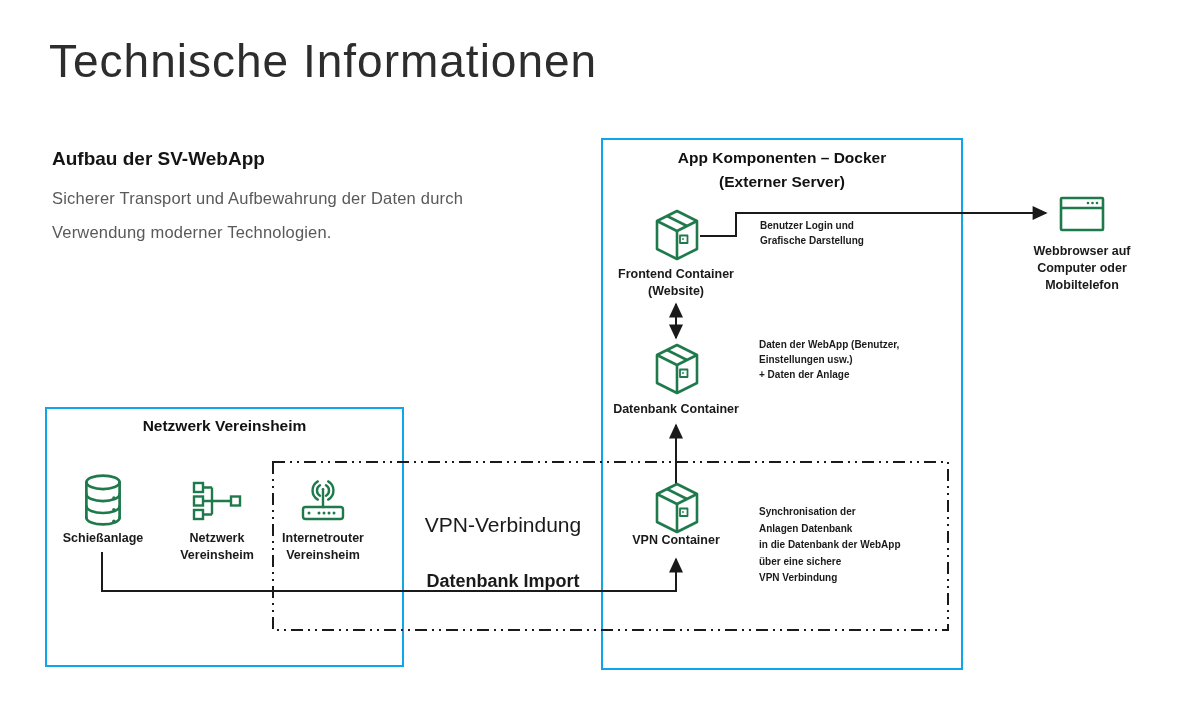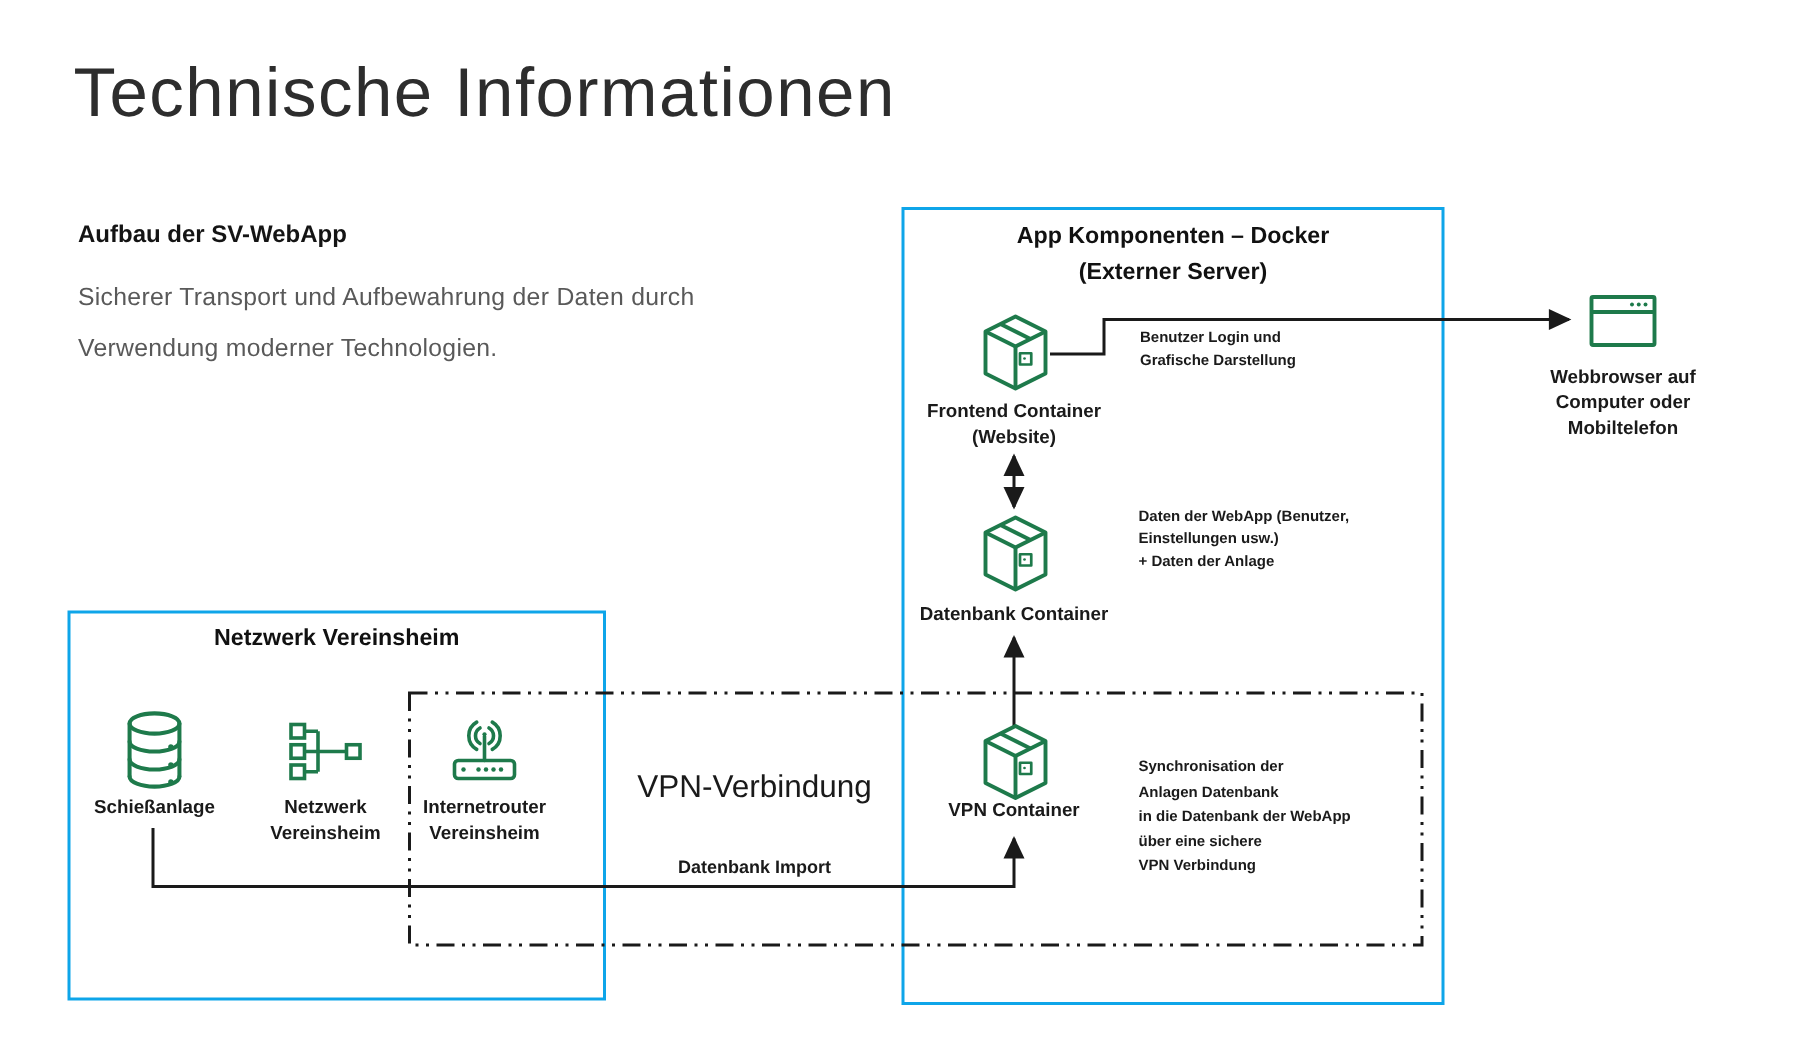"Aufbau der SV-WebApp" .section-heading { font-size: 16px -> 19px }
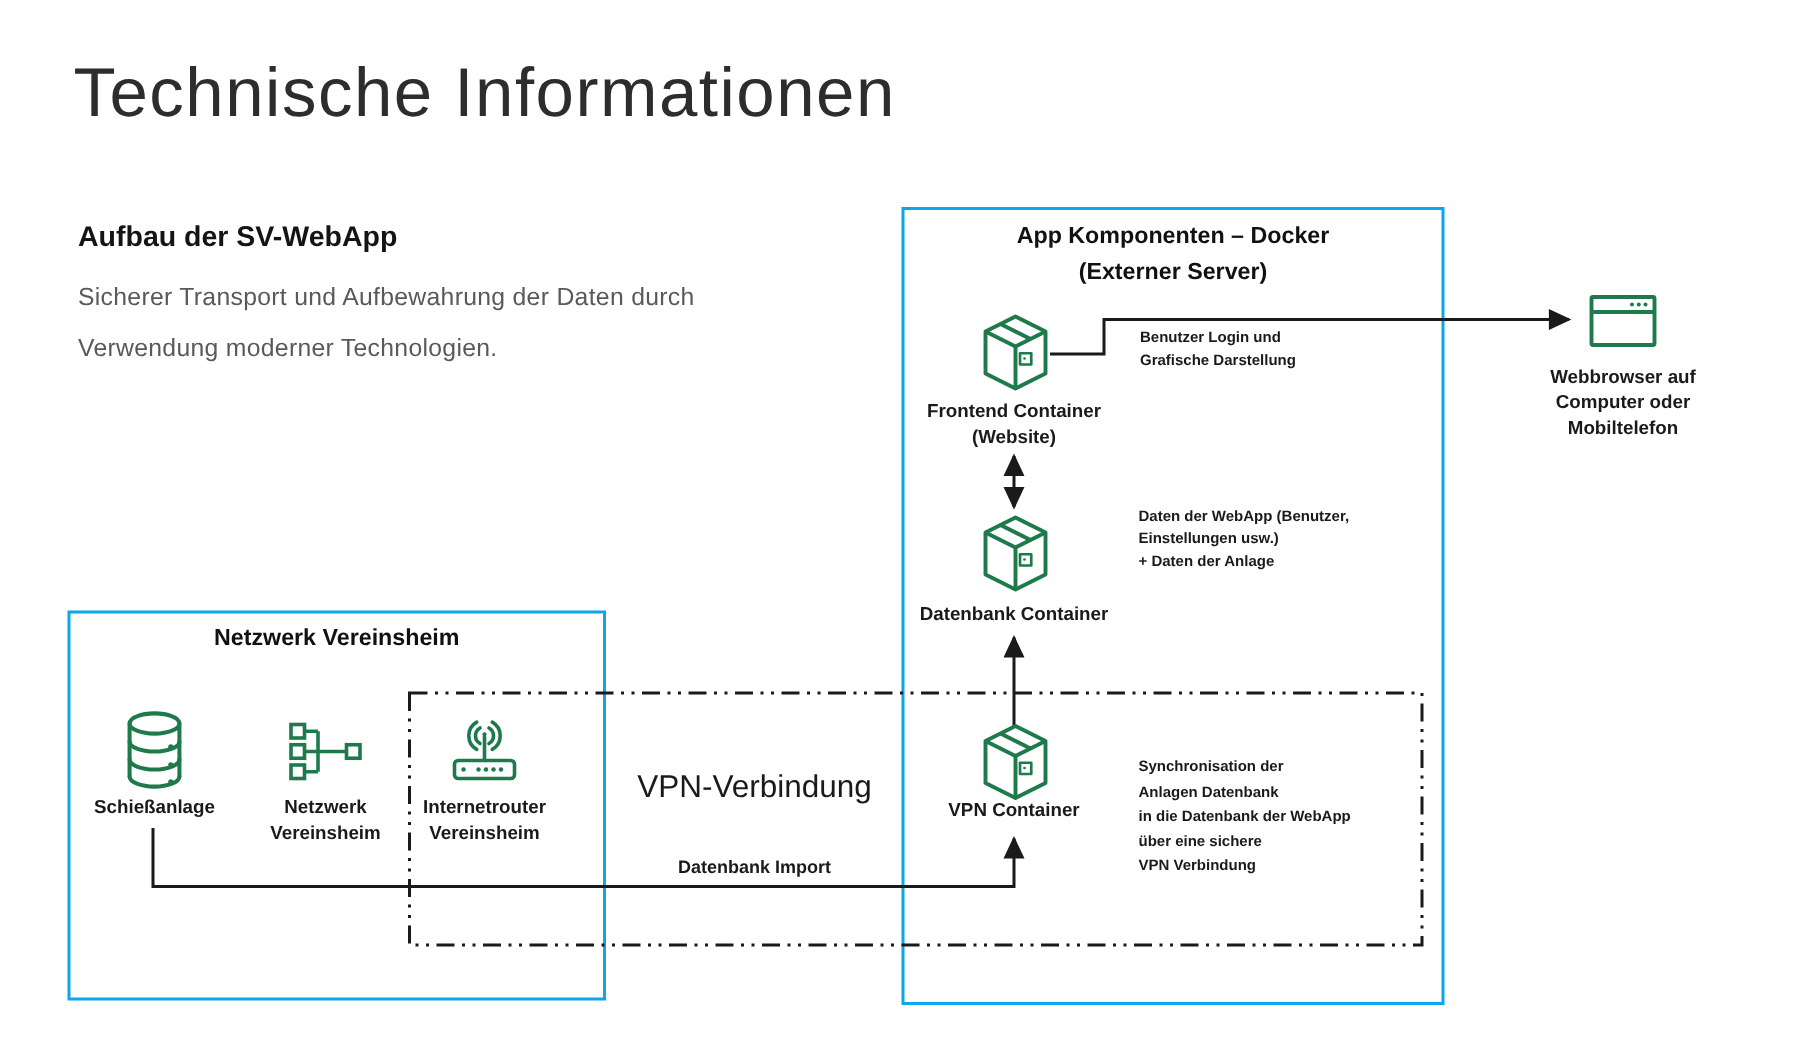"Datenbank Import" .import-lbl { font-size: 12px -> 18px }
